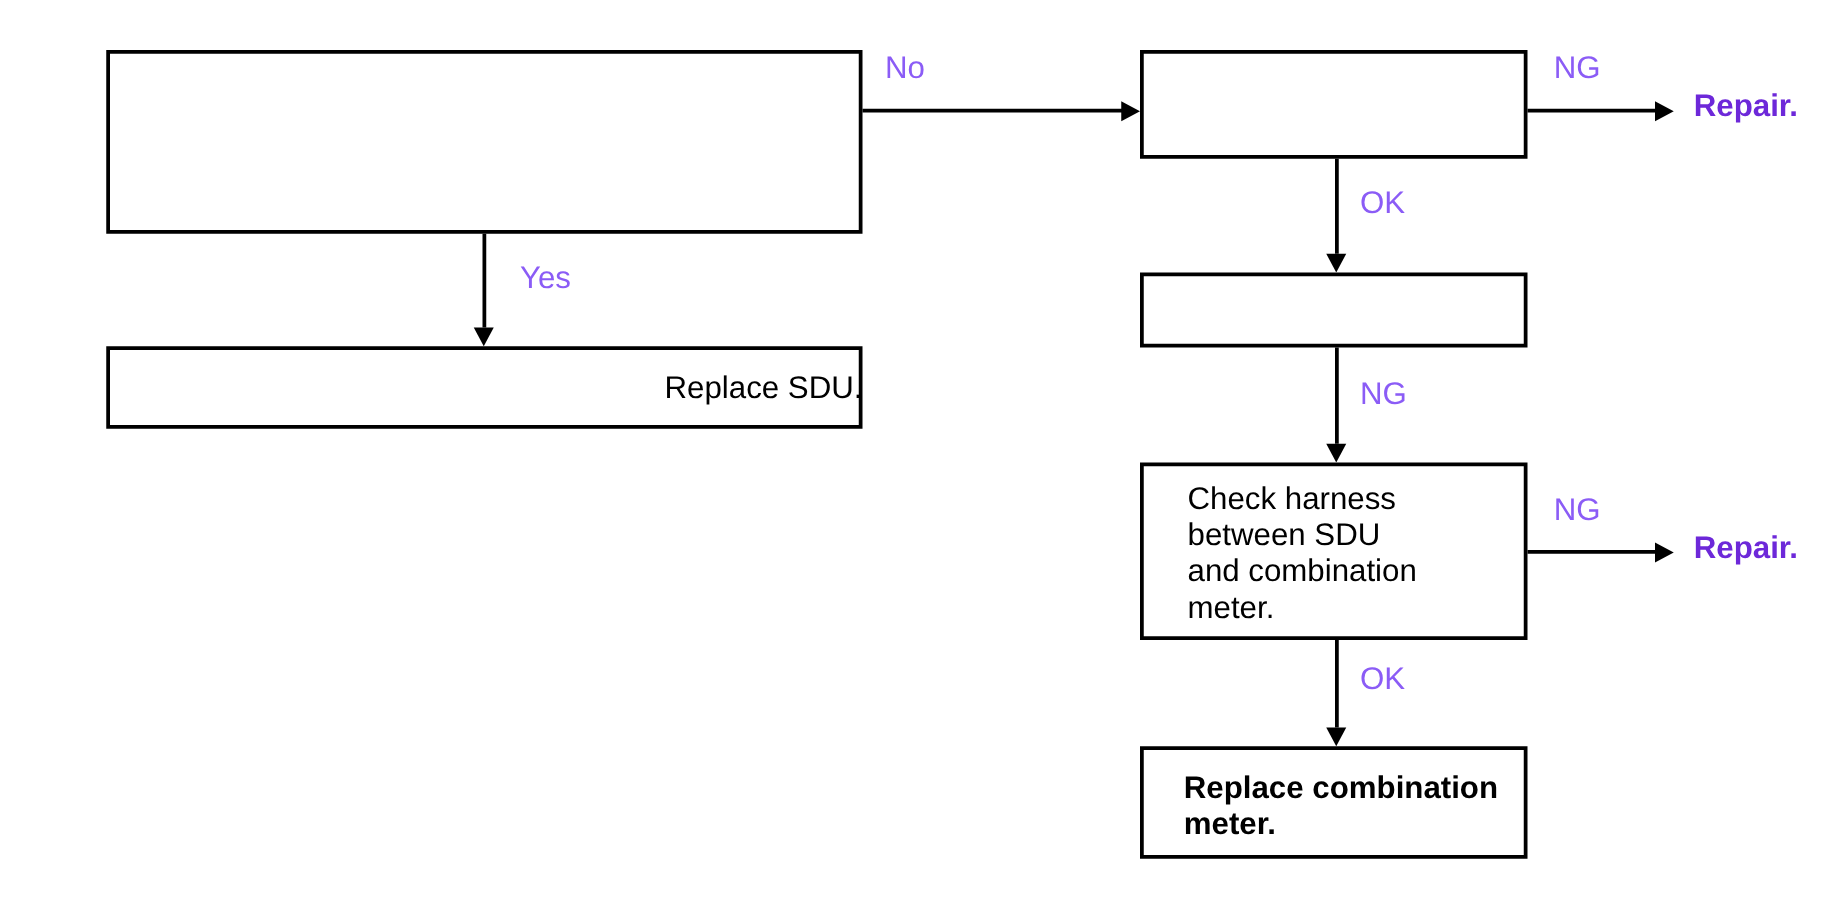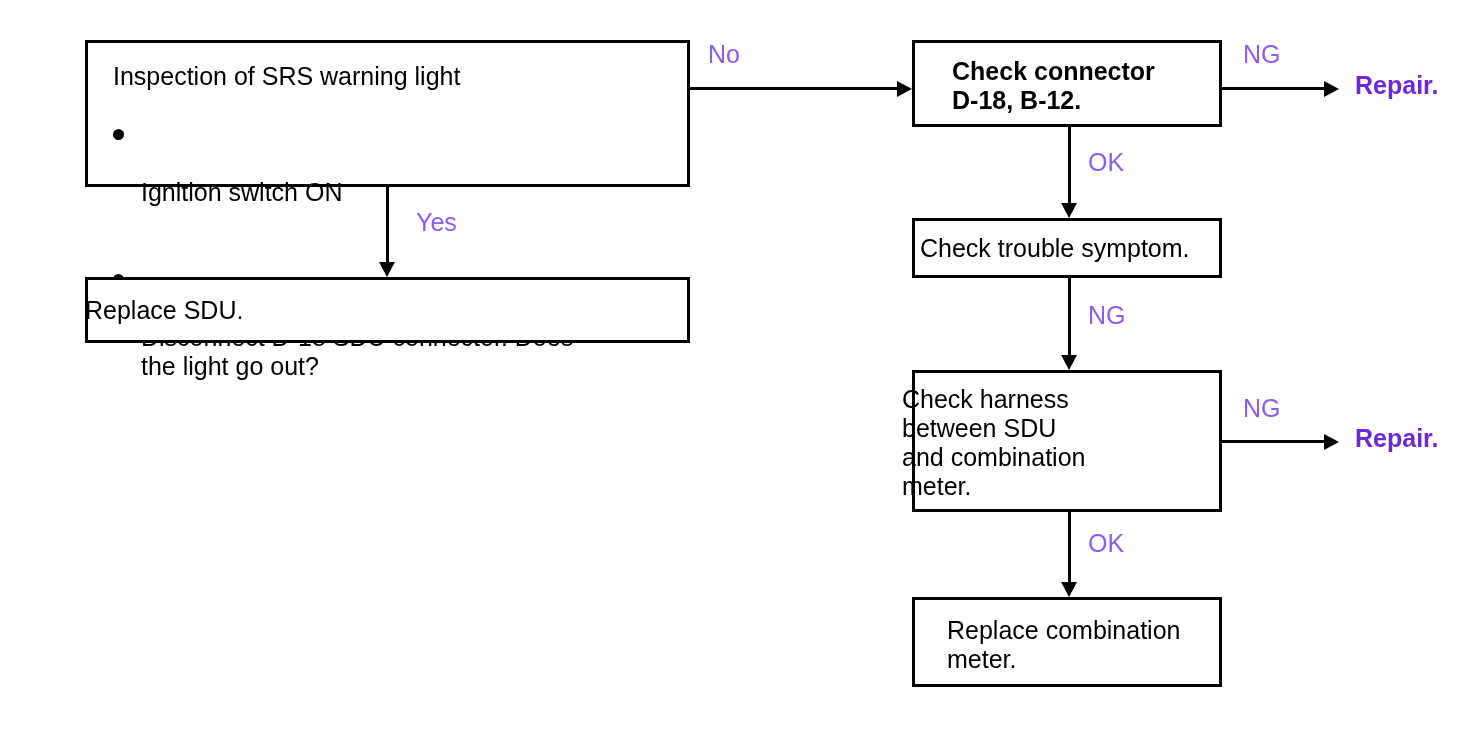"Inspection of SRS warning light" div.box-text { html: <div>Inspection of SRS warning light</div> -> none }
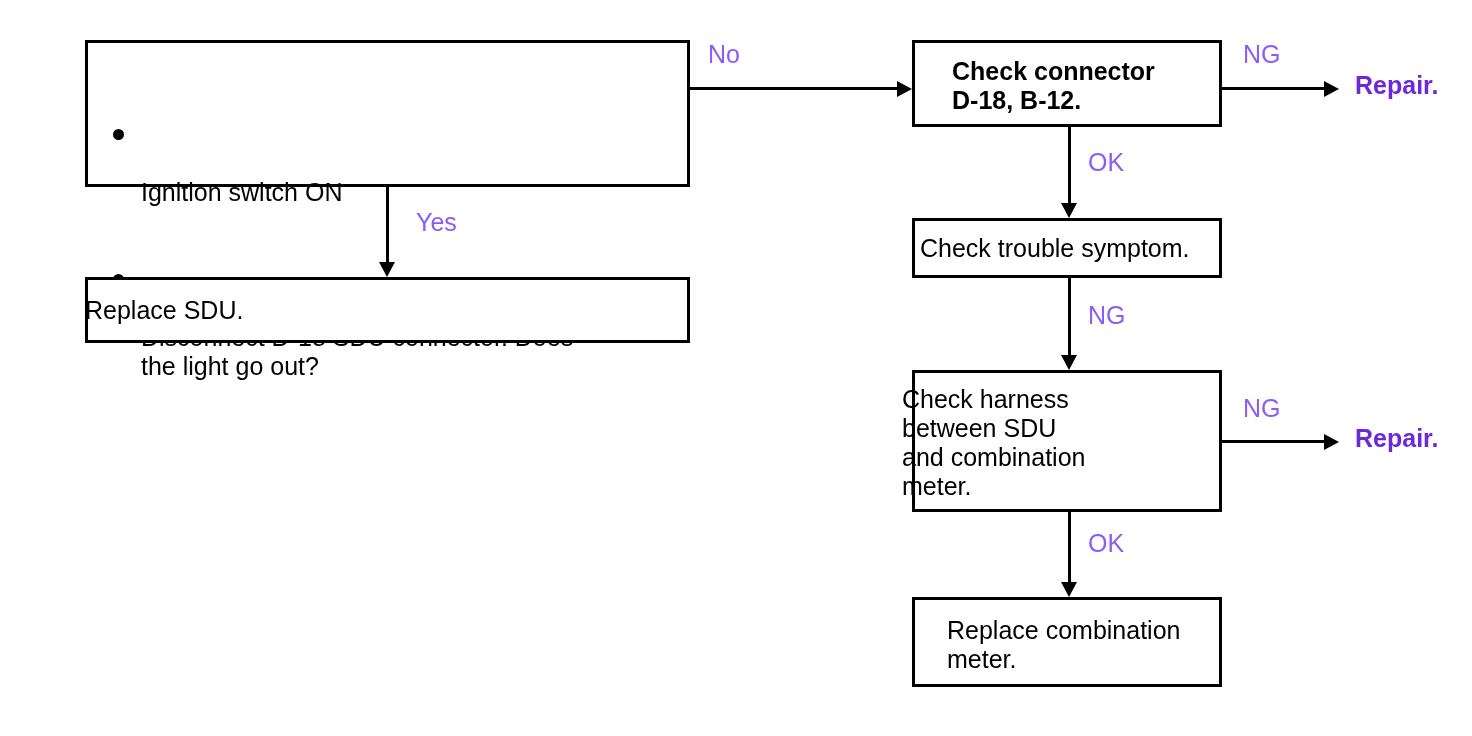"Check connector" div.box-text { html: <div>Check connector D-18, B-12.</div> -> none }
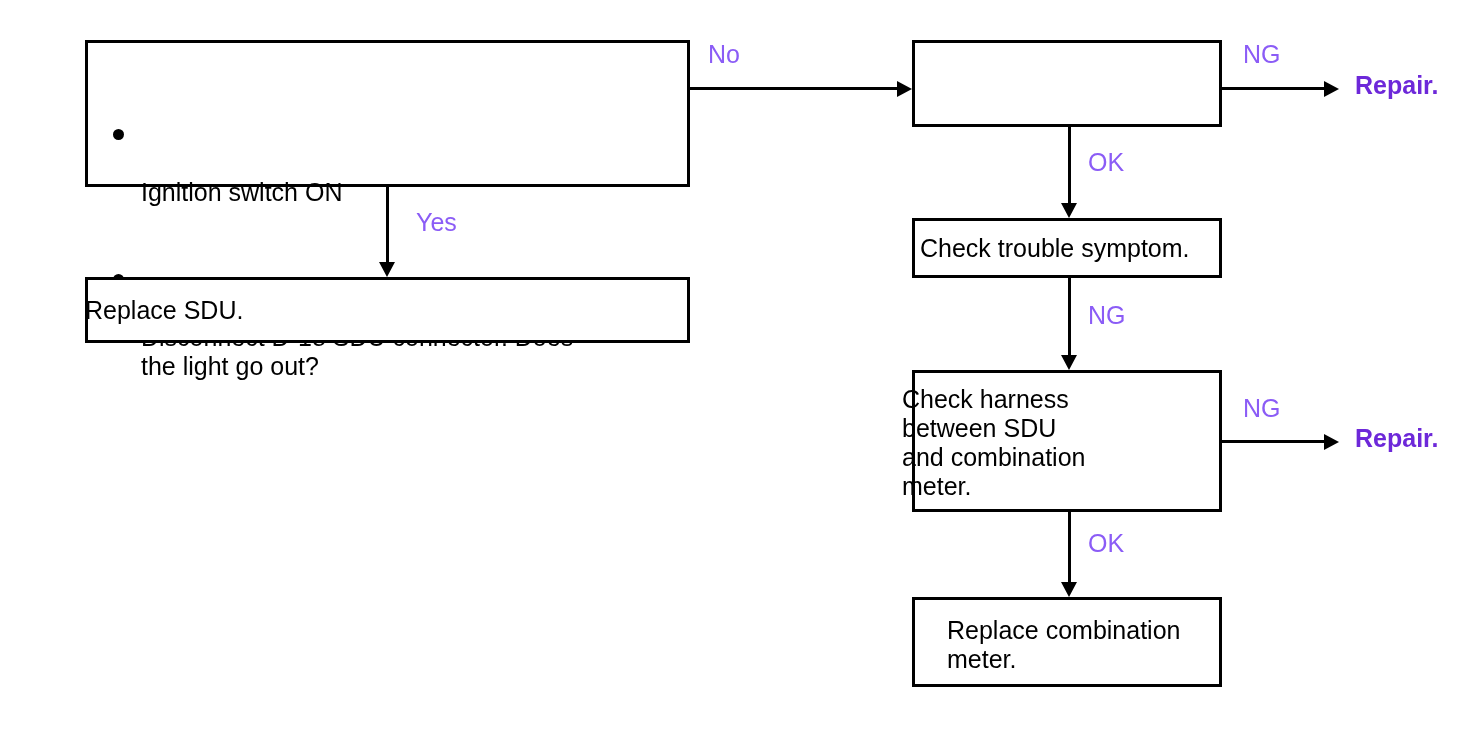"Ignition switch ON" div.box-text { html: <div> <span> <span></span> <span>Ignition switch ON</span> </span> <span> <span></span> <span>Disconnect D-18 SDU connector. Does the light go out?</span> </span> </div> -> none }
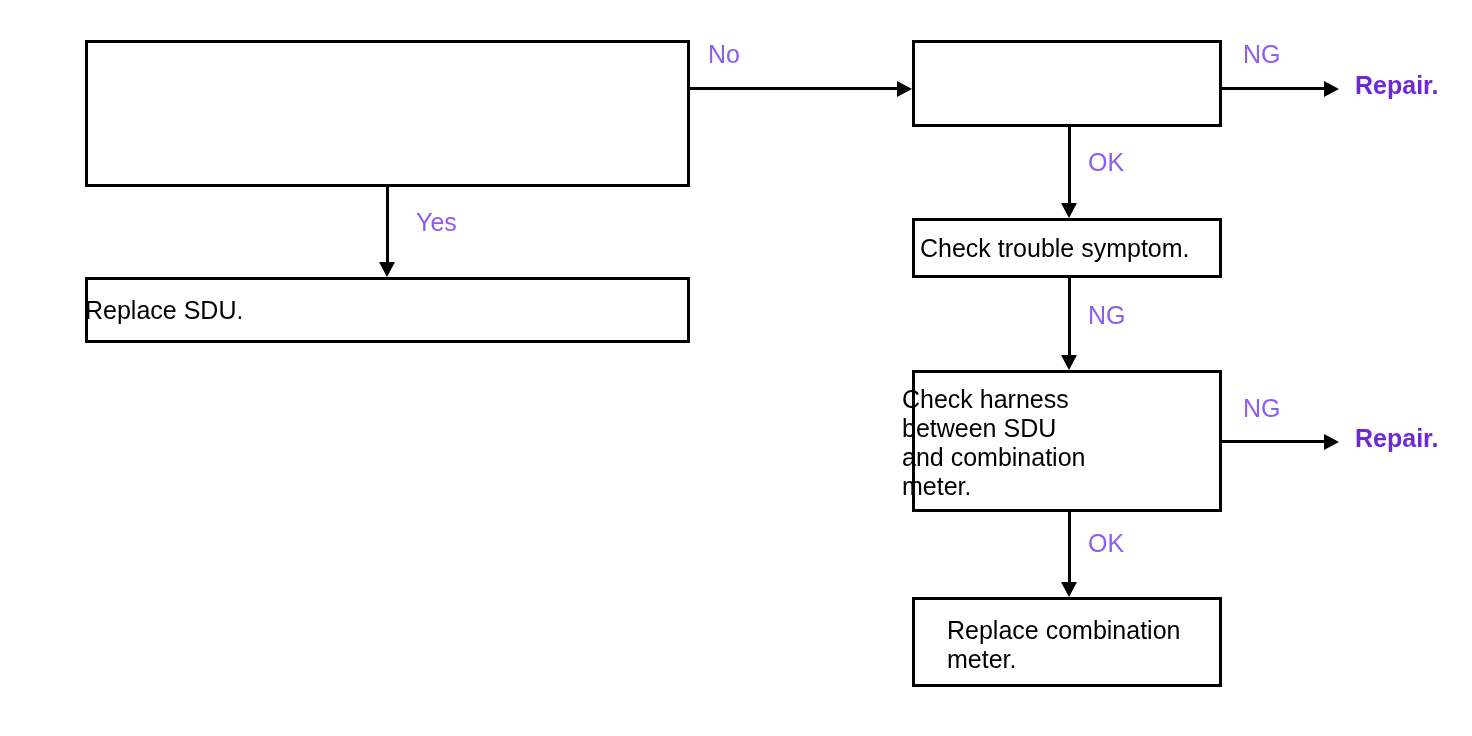"Check trouble symptom." div.box-text { html: <div>Check trouble symptom.</div> -> none }
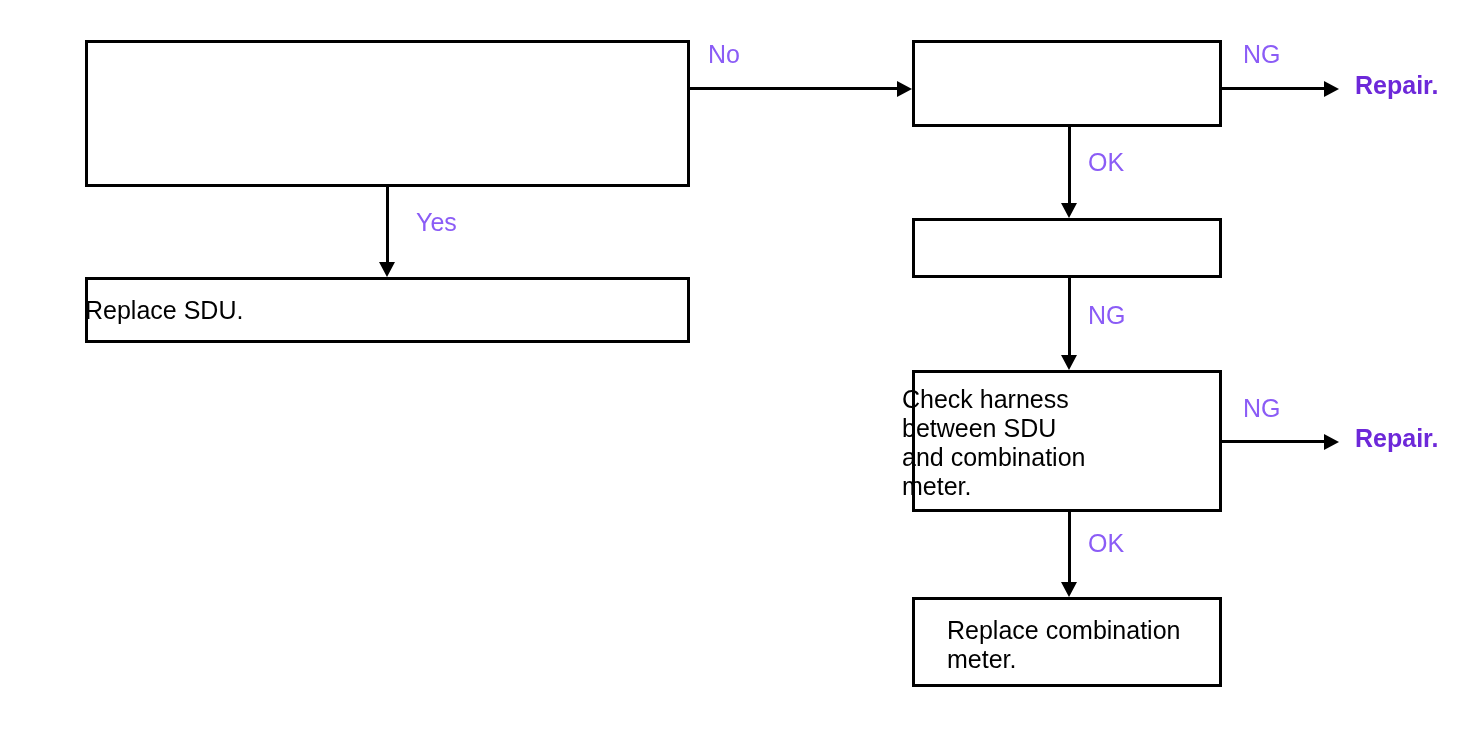"Replace SDU." div.box-text { text-align: left -> right }
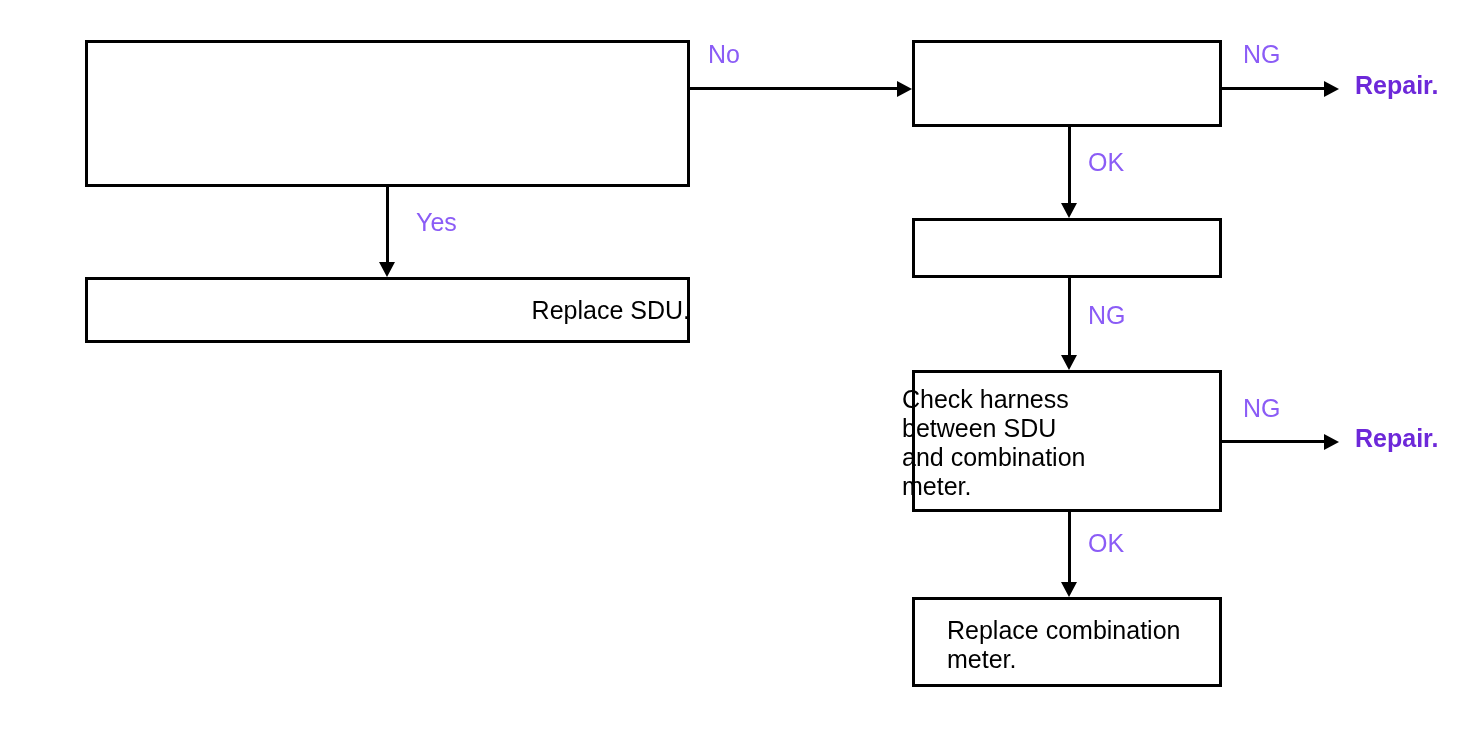"Check harness" div.box-text { left: 902px -> 950px }
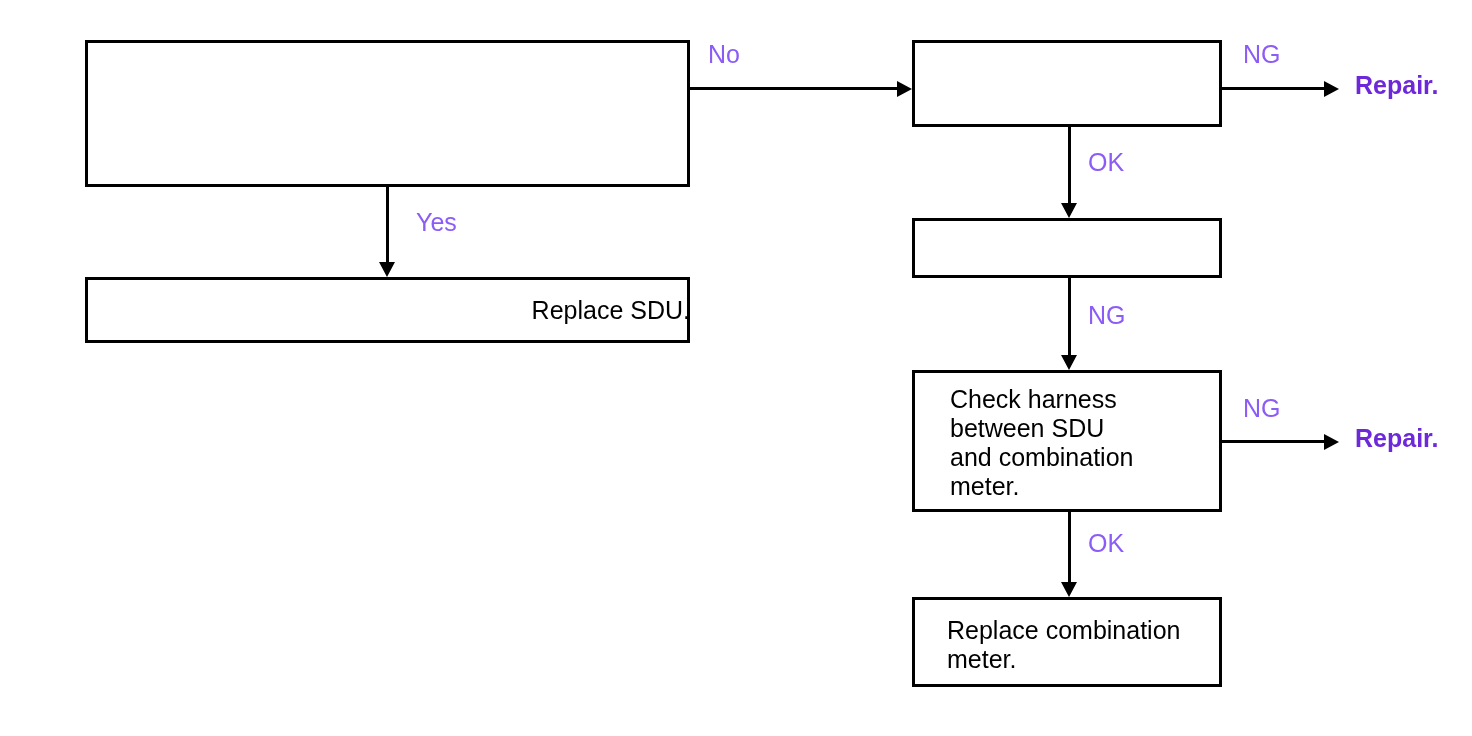"Replace combination" div.box-text { font-weight: none -> bold }
